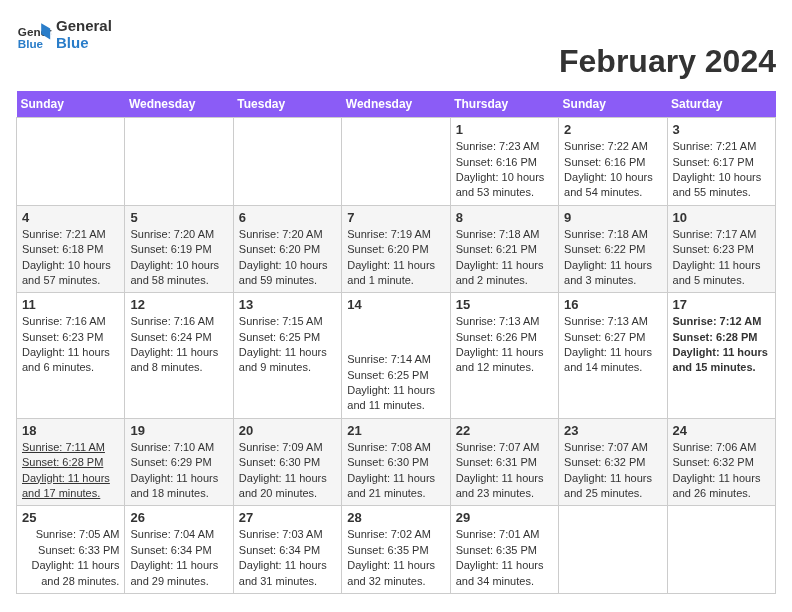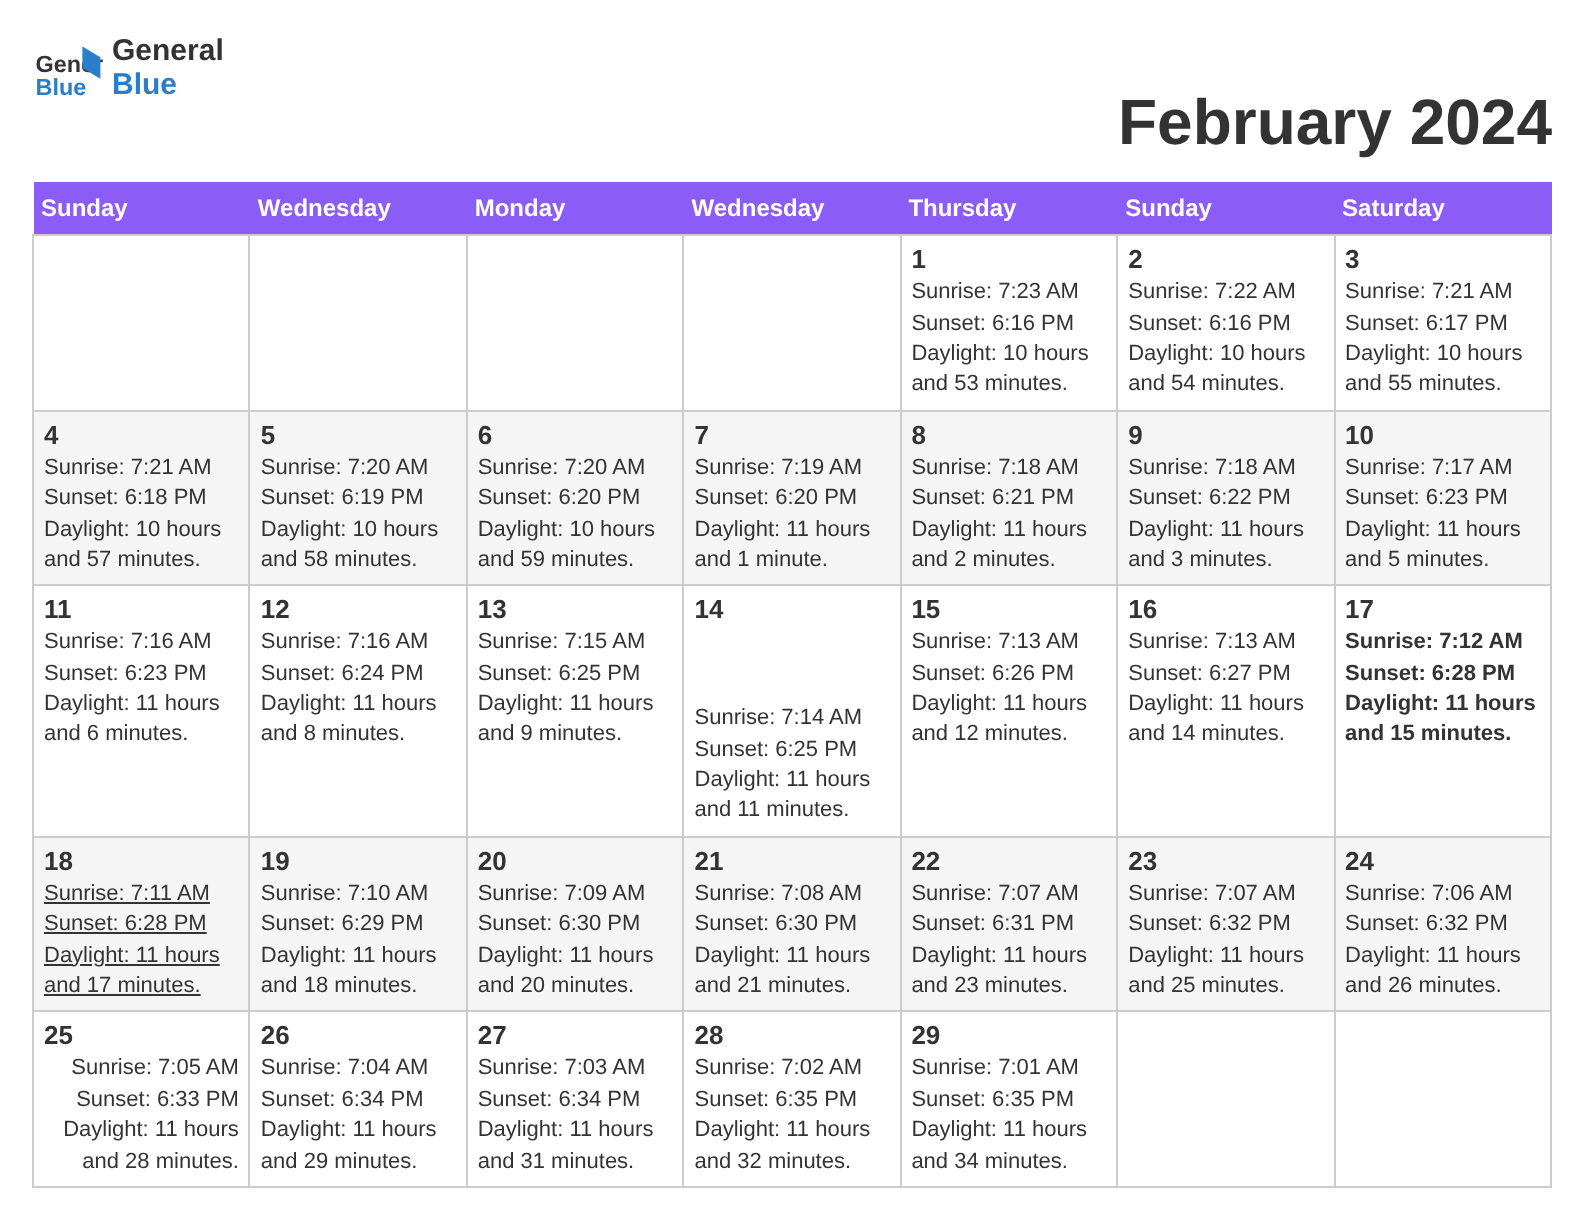"Monday" th { text: Monday -> Tuesday }
